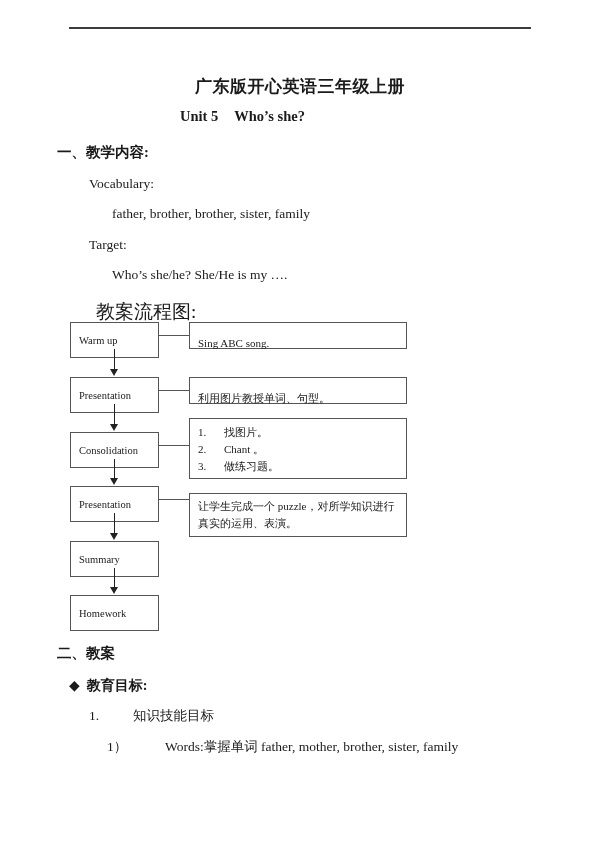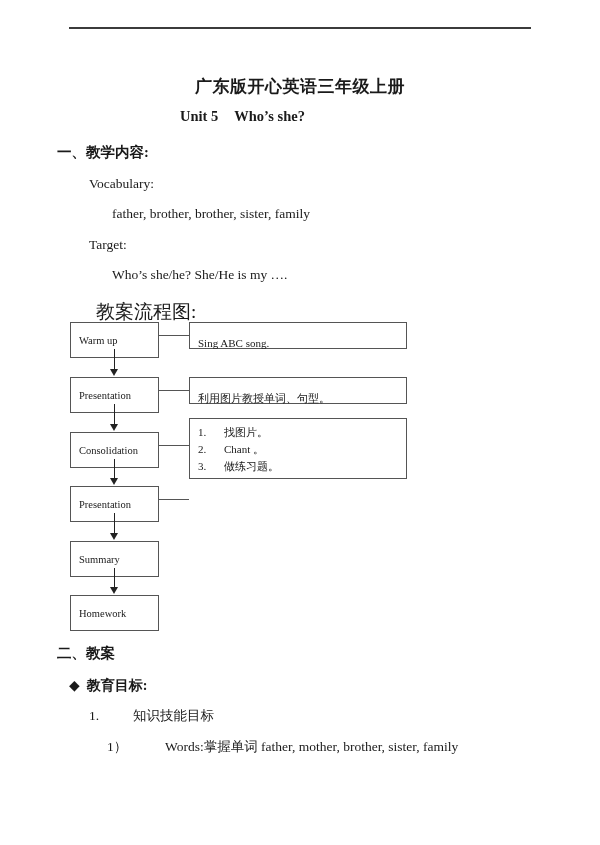"让学生完成一个 puzzle，对所学知识进行真实的运用、表演。" div.node { html: none -> <div> <span>让学生完成一个 puzzle，对所学知识进行真实的运用、表演。</span> </div> }
